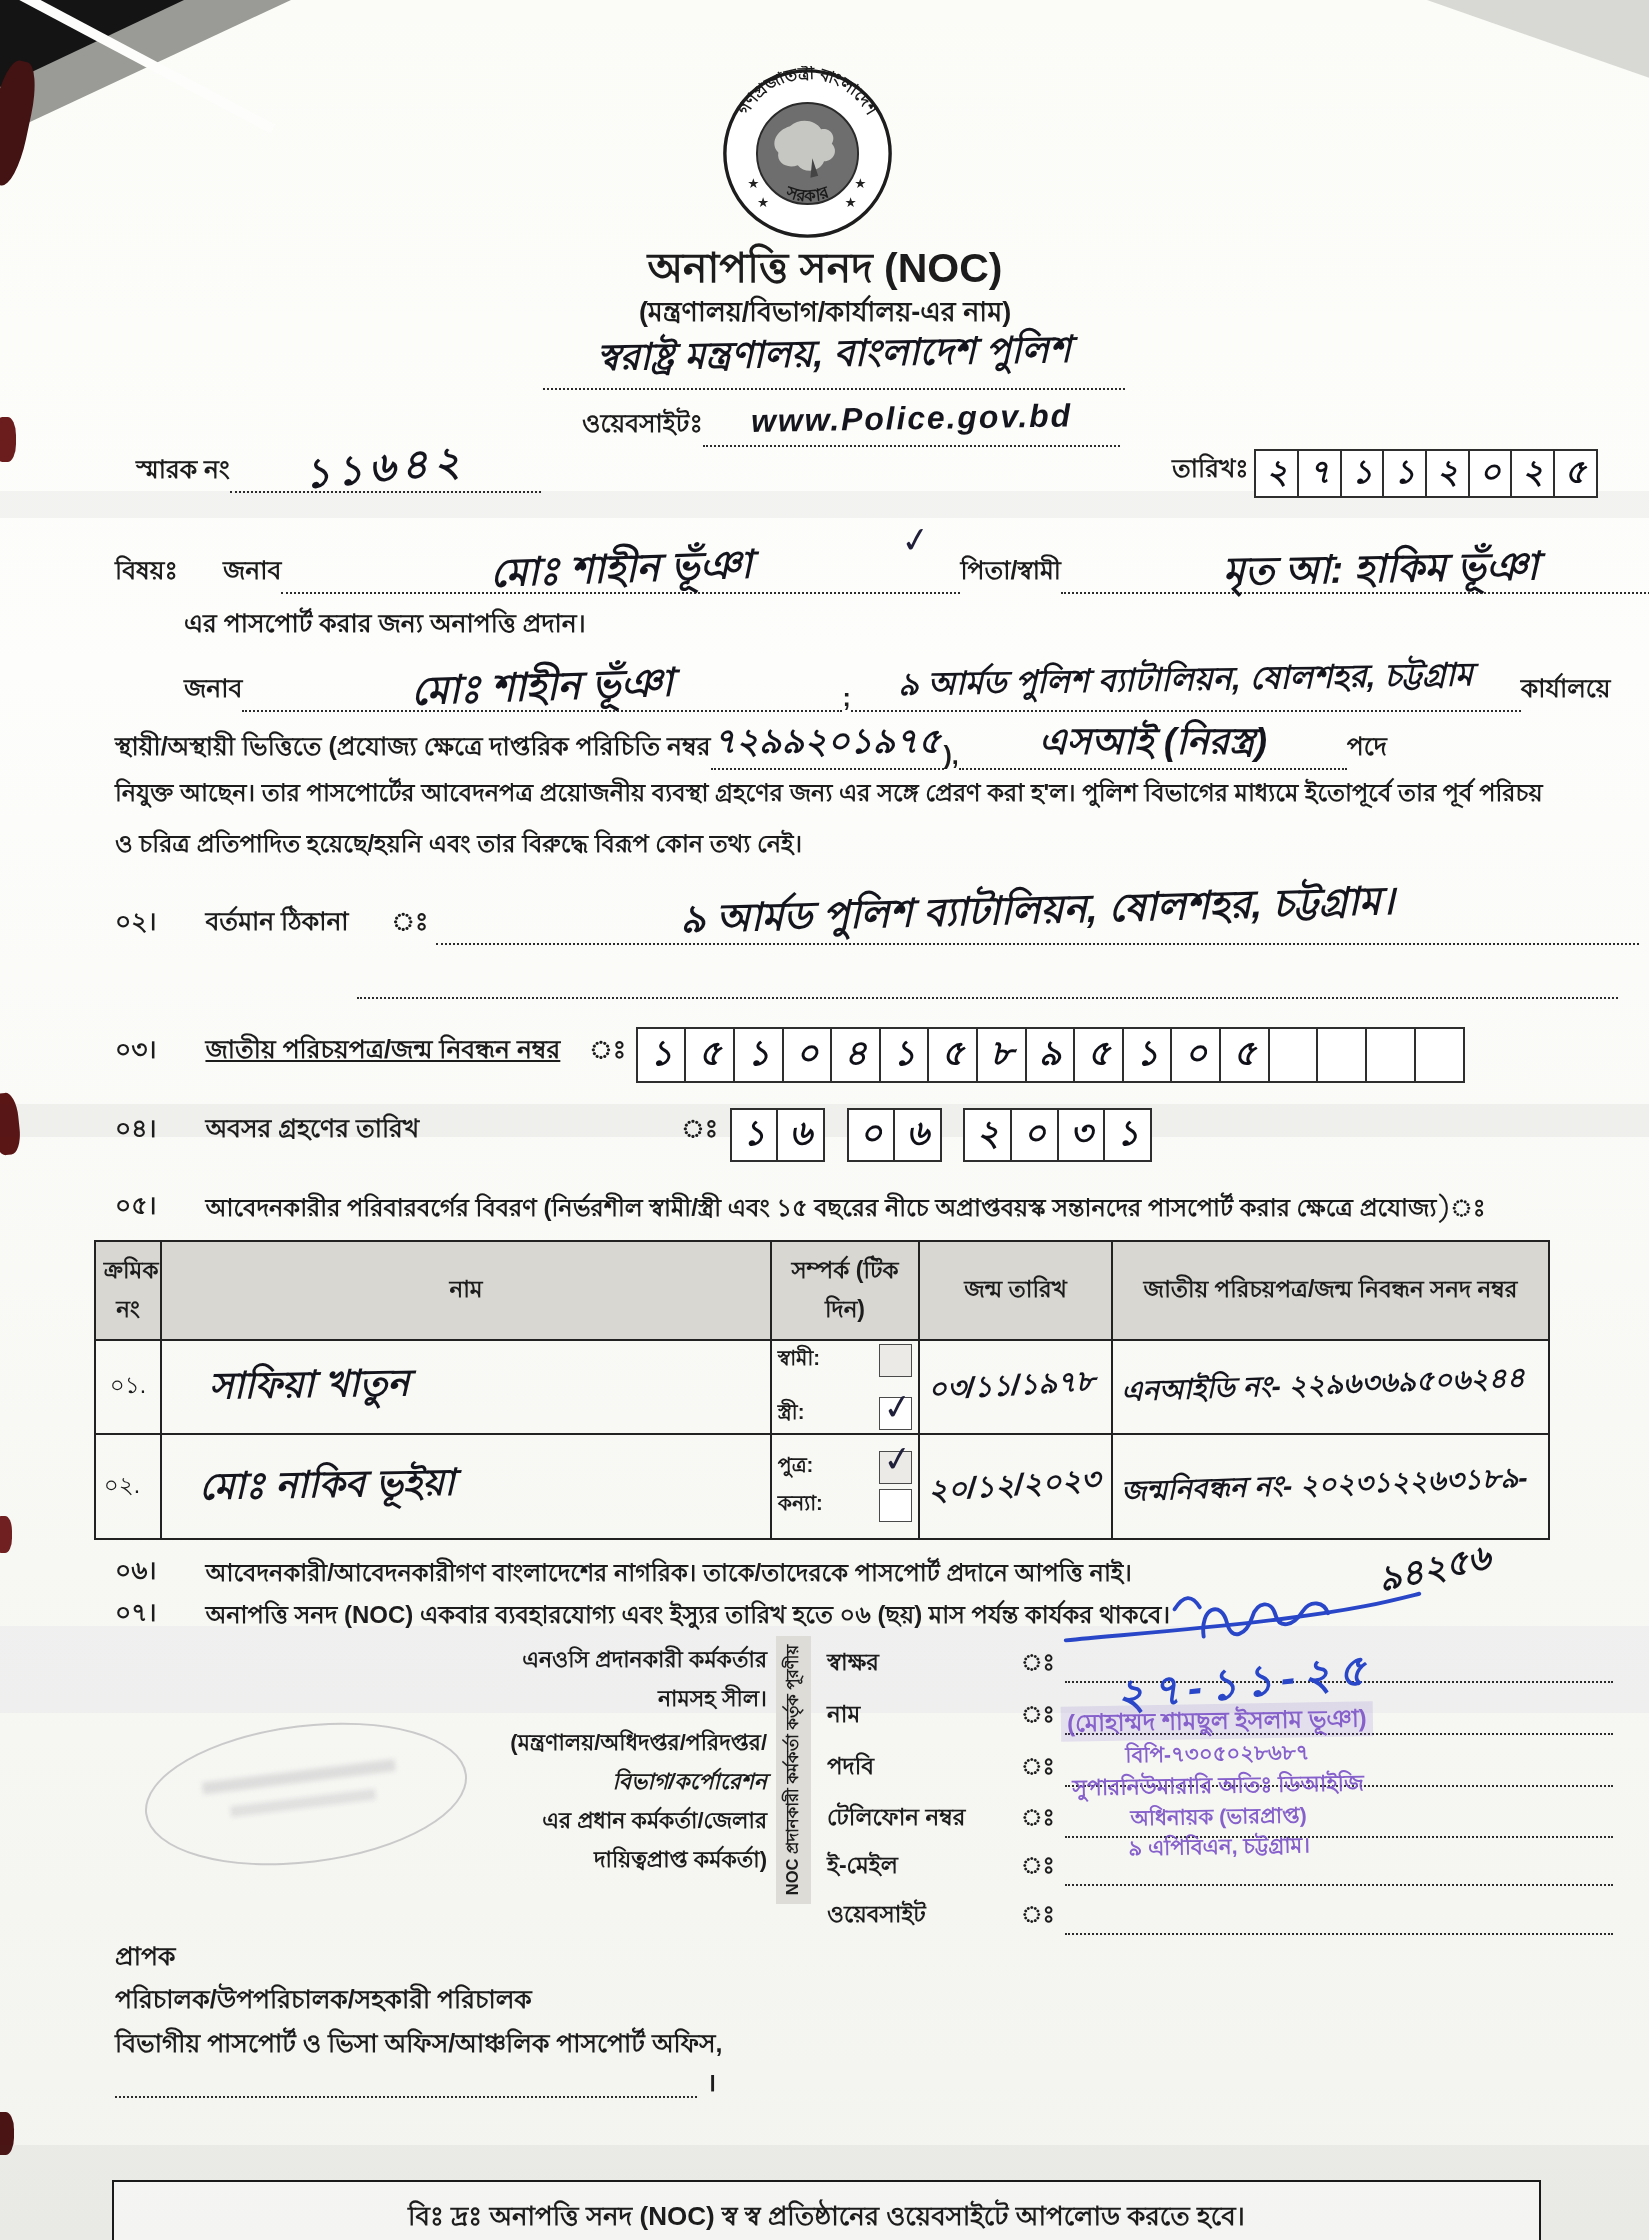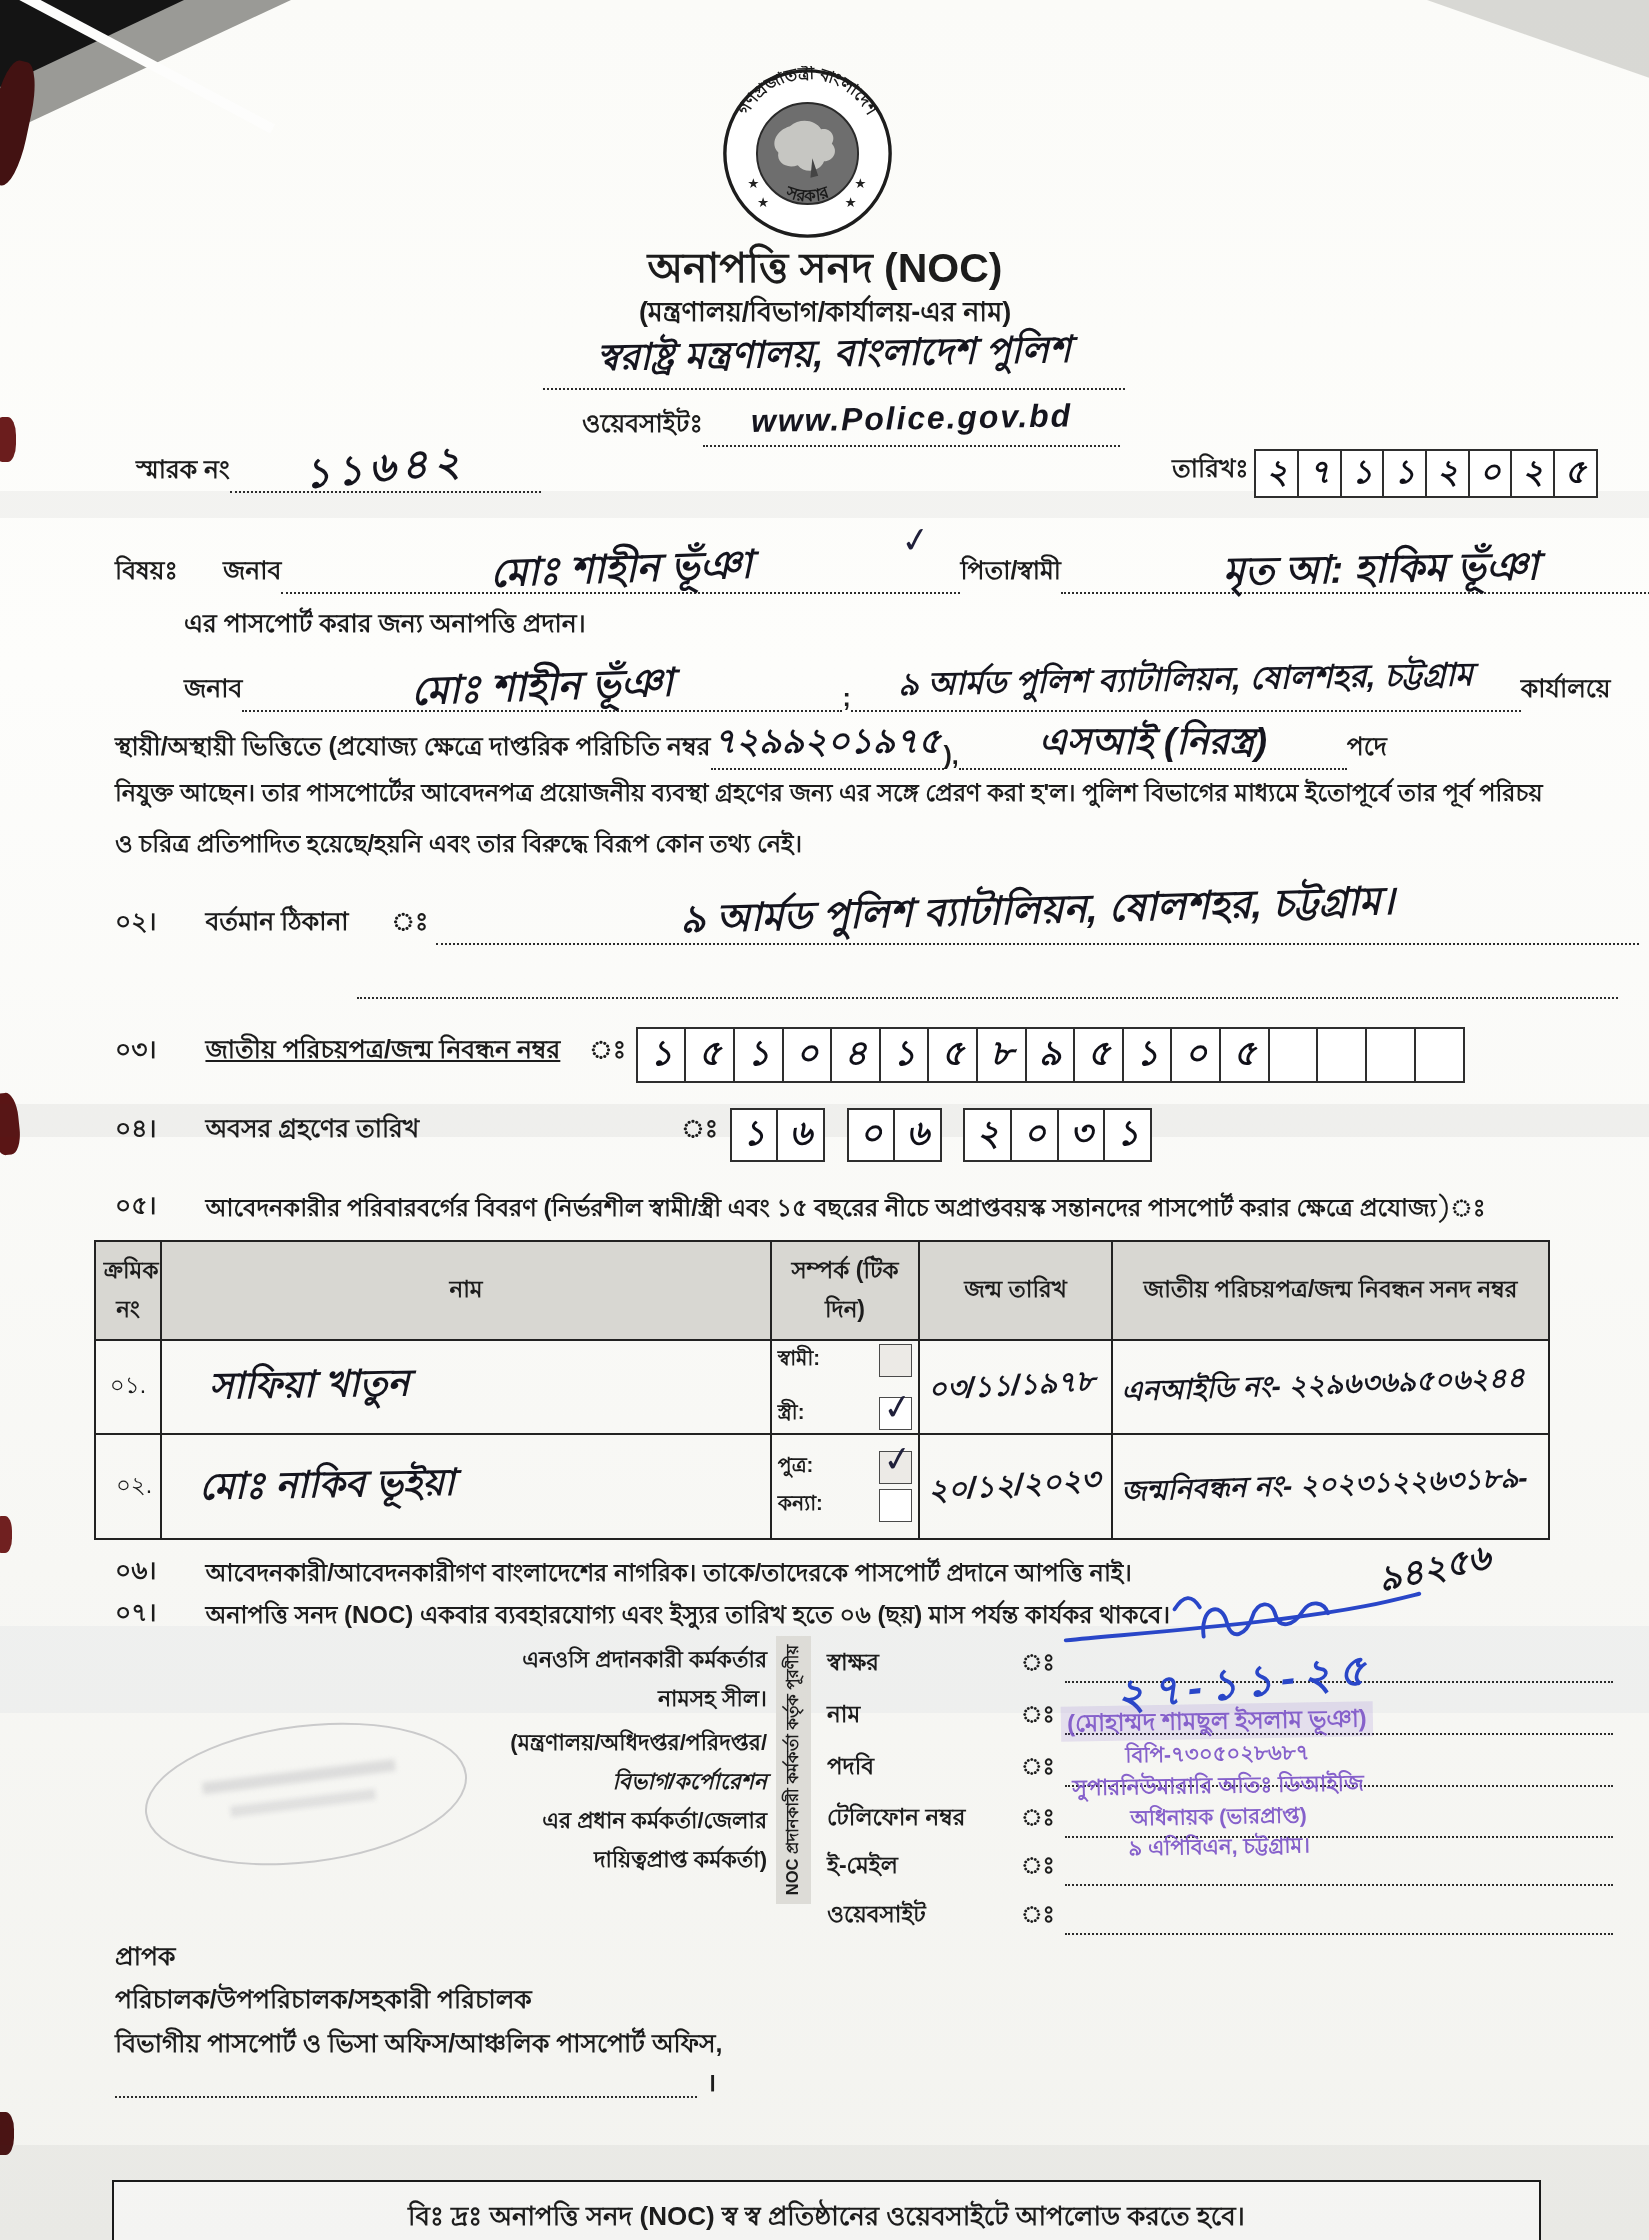"০২." td { text-align: right -> left }
